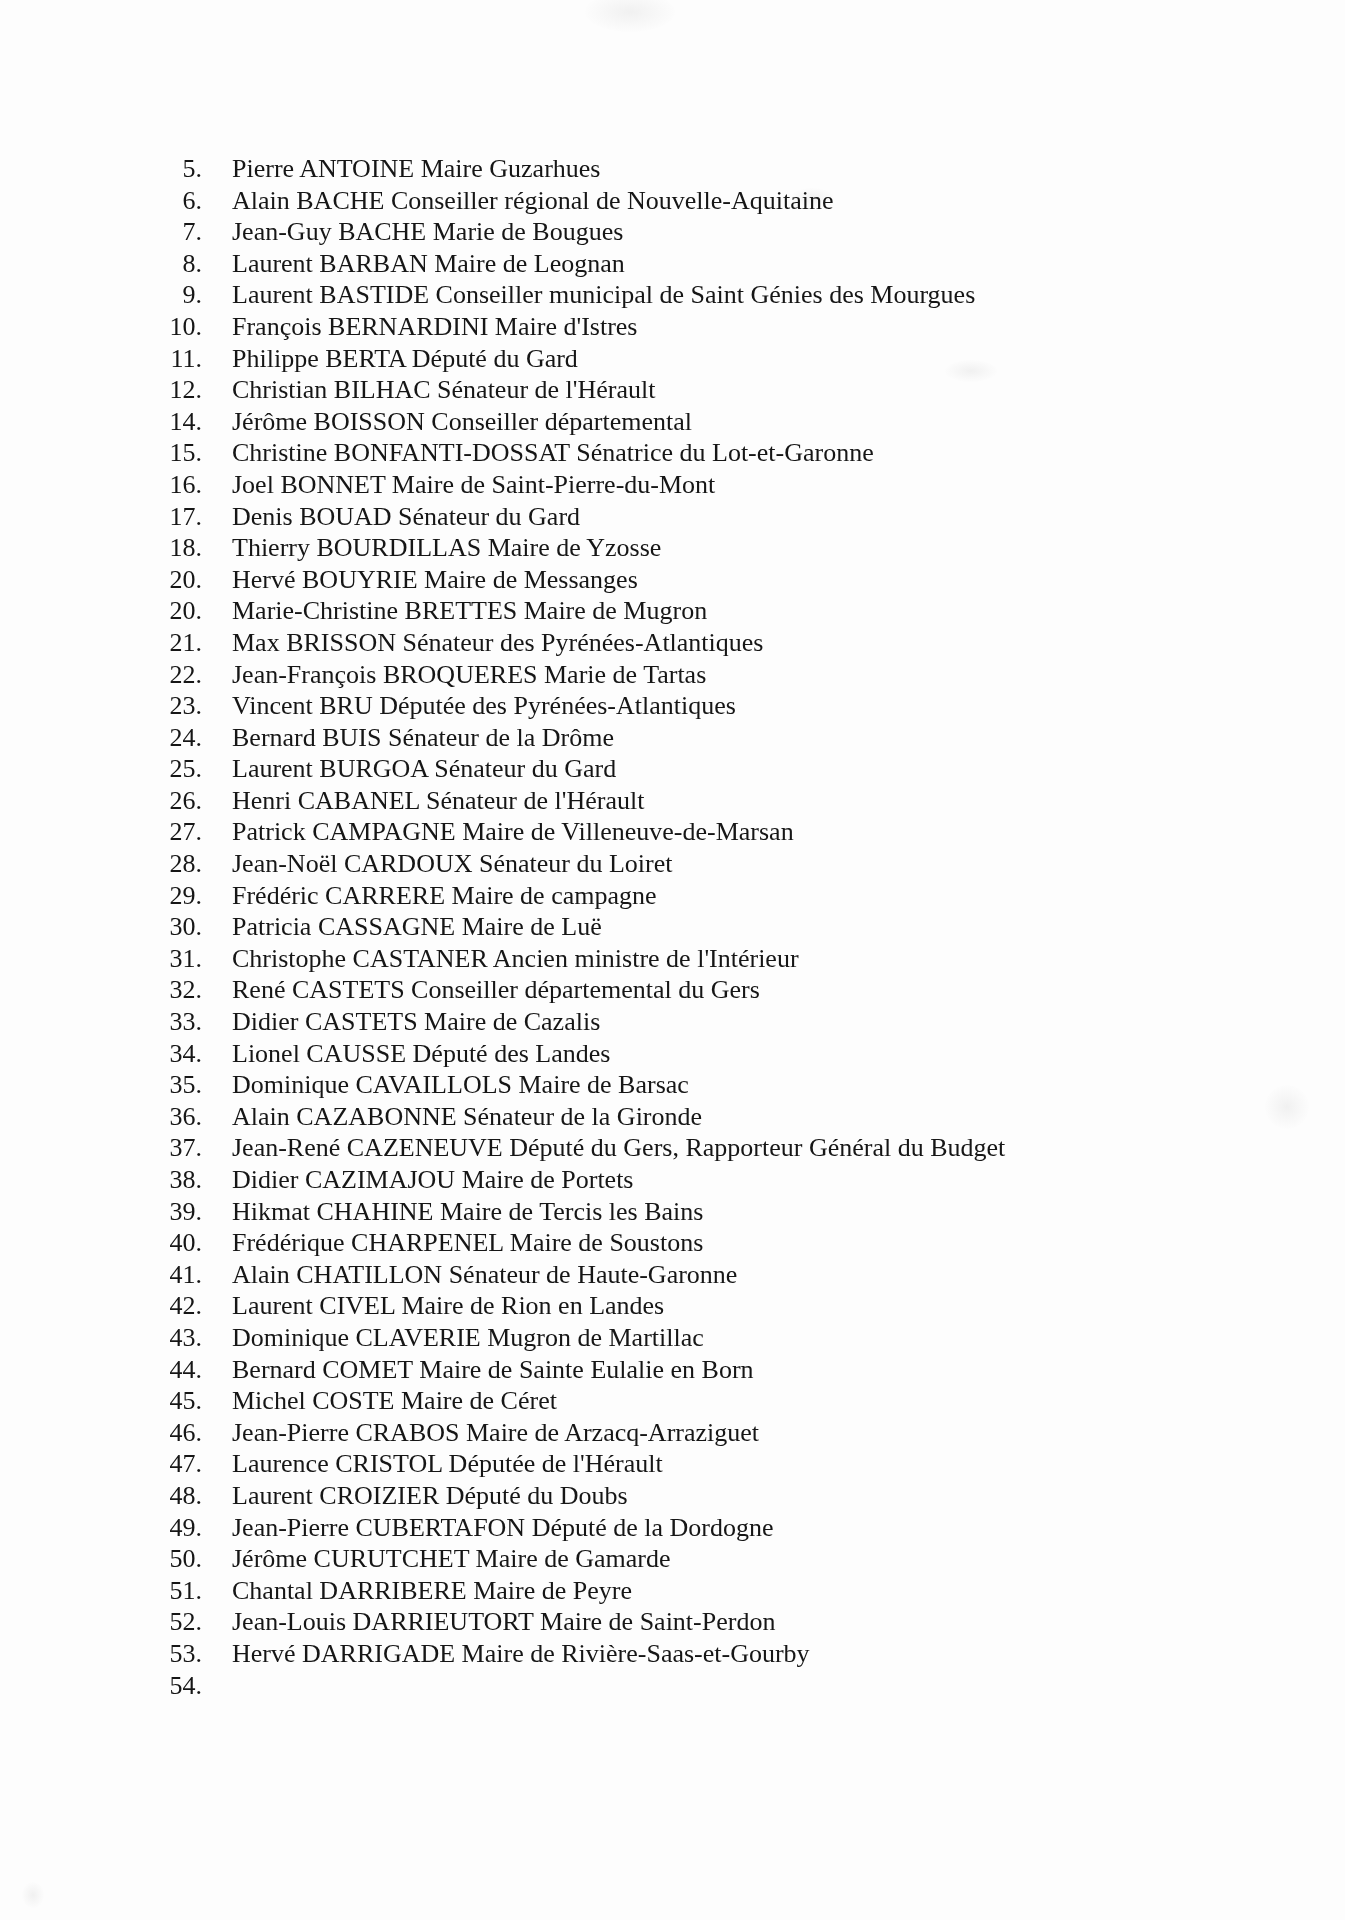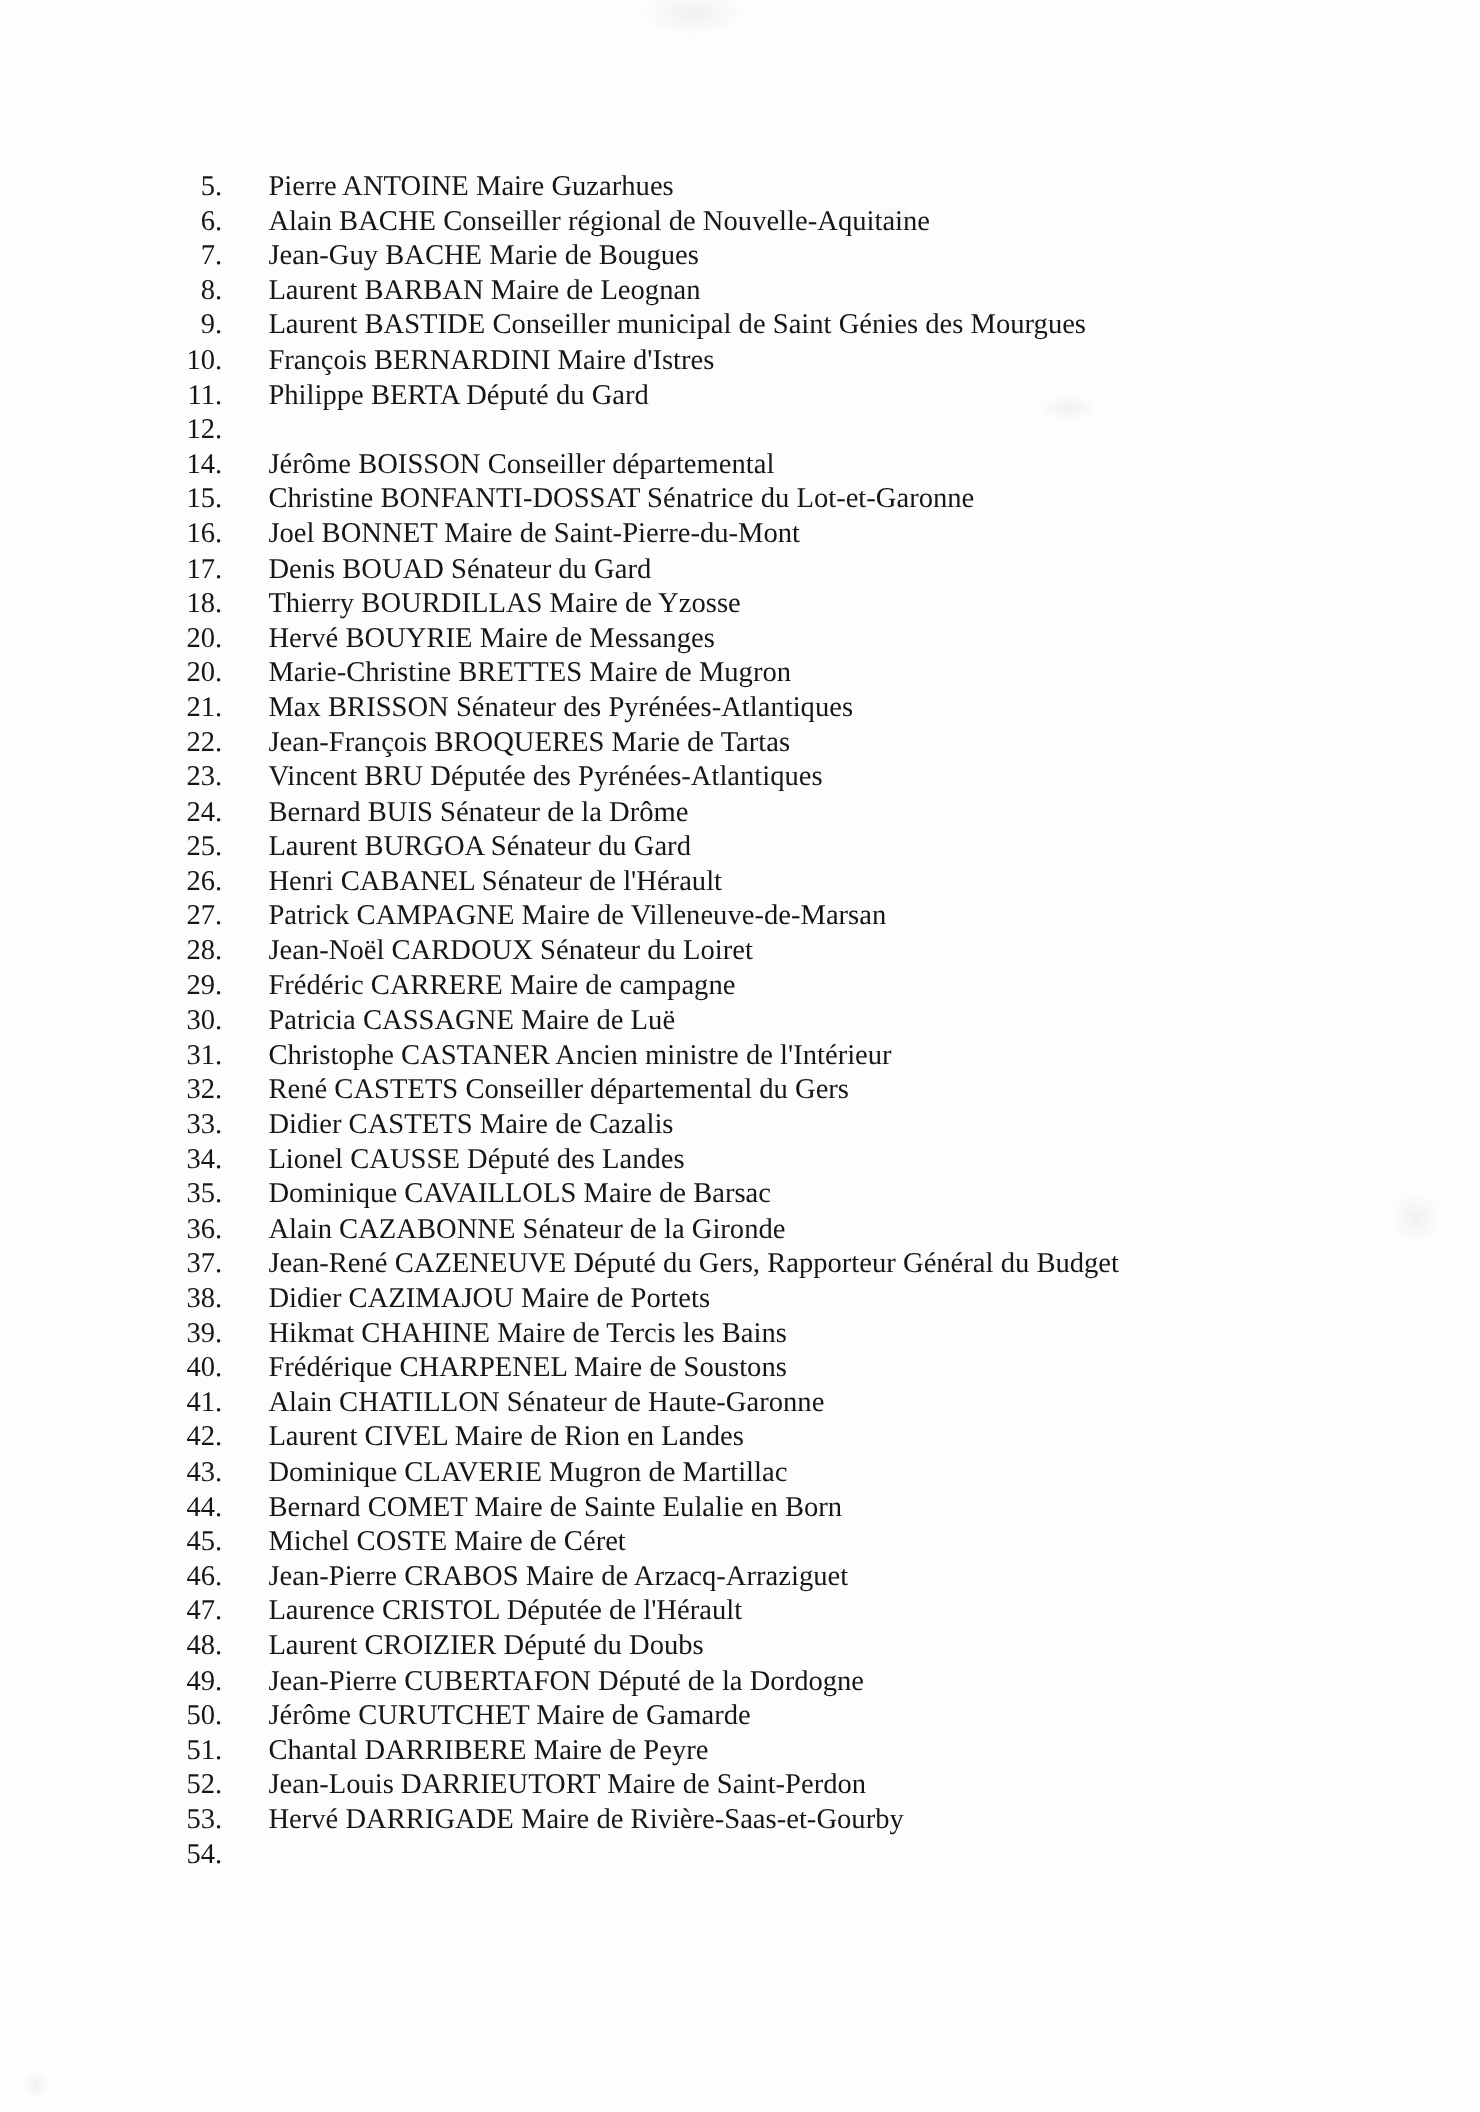"Pierre ANTOINE Maire Guzarhues" .txt { margin-left: 42px -> 30px }
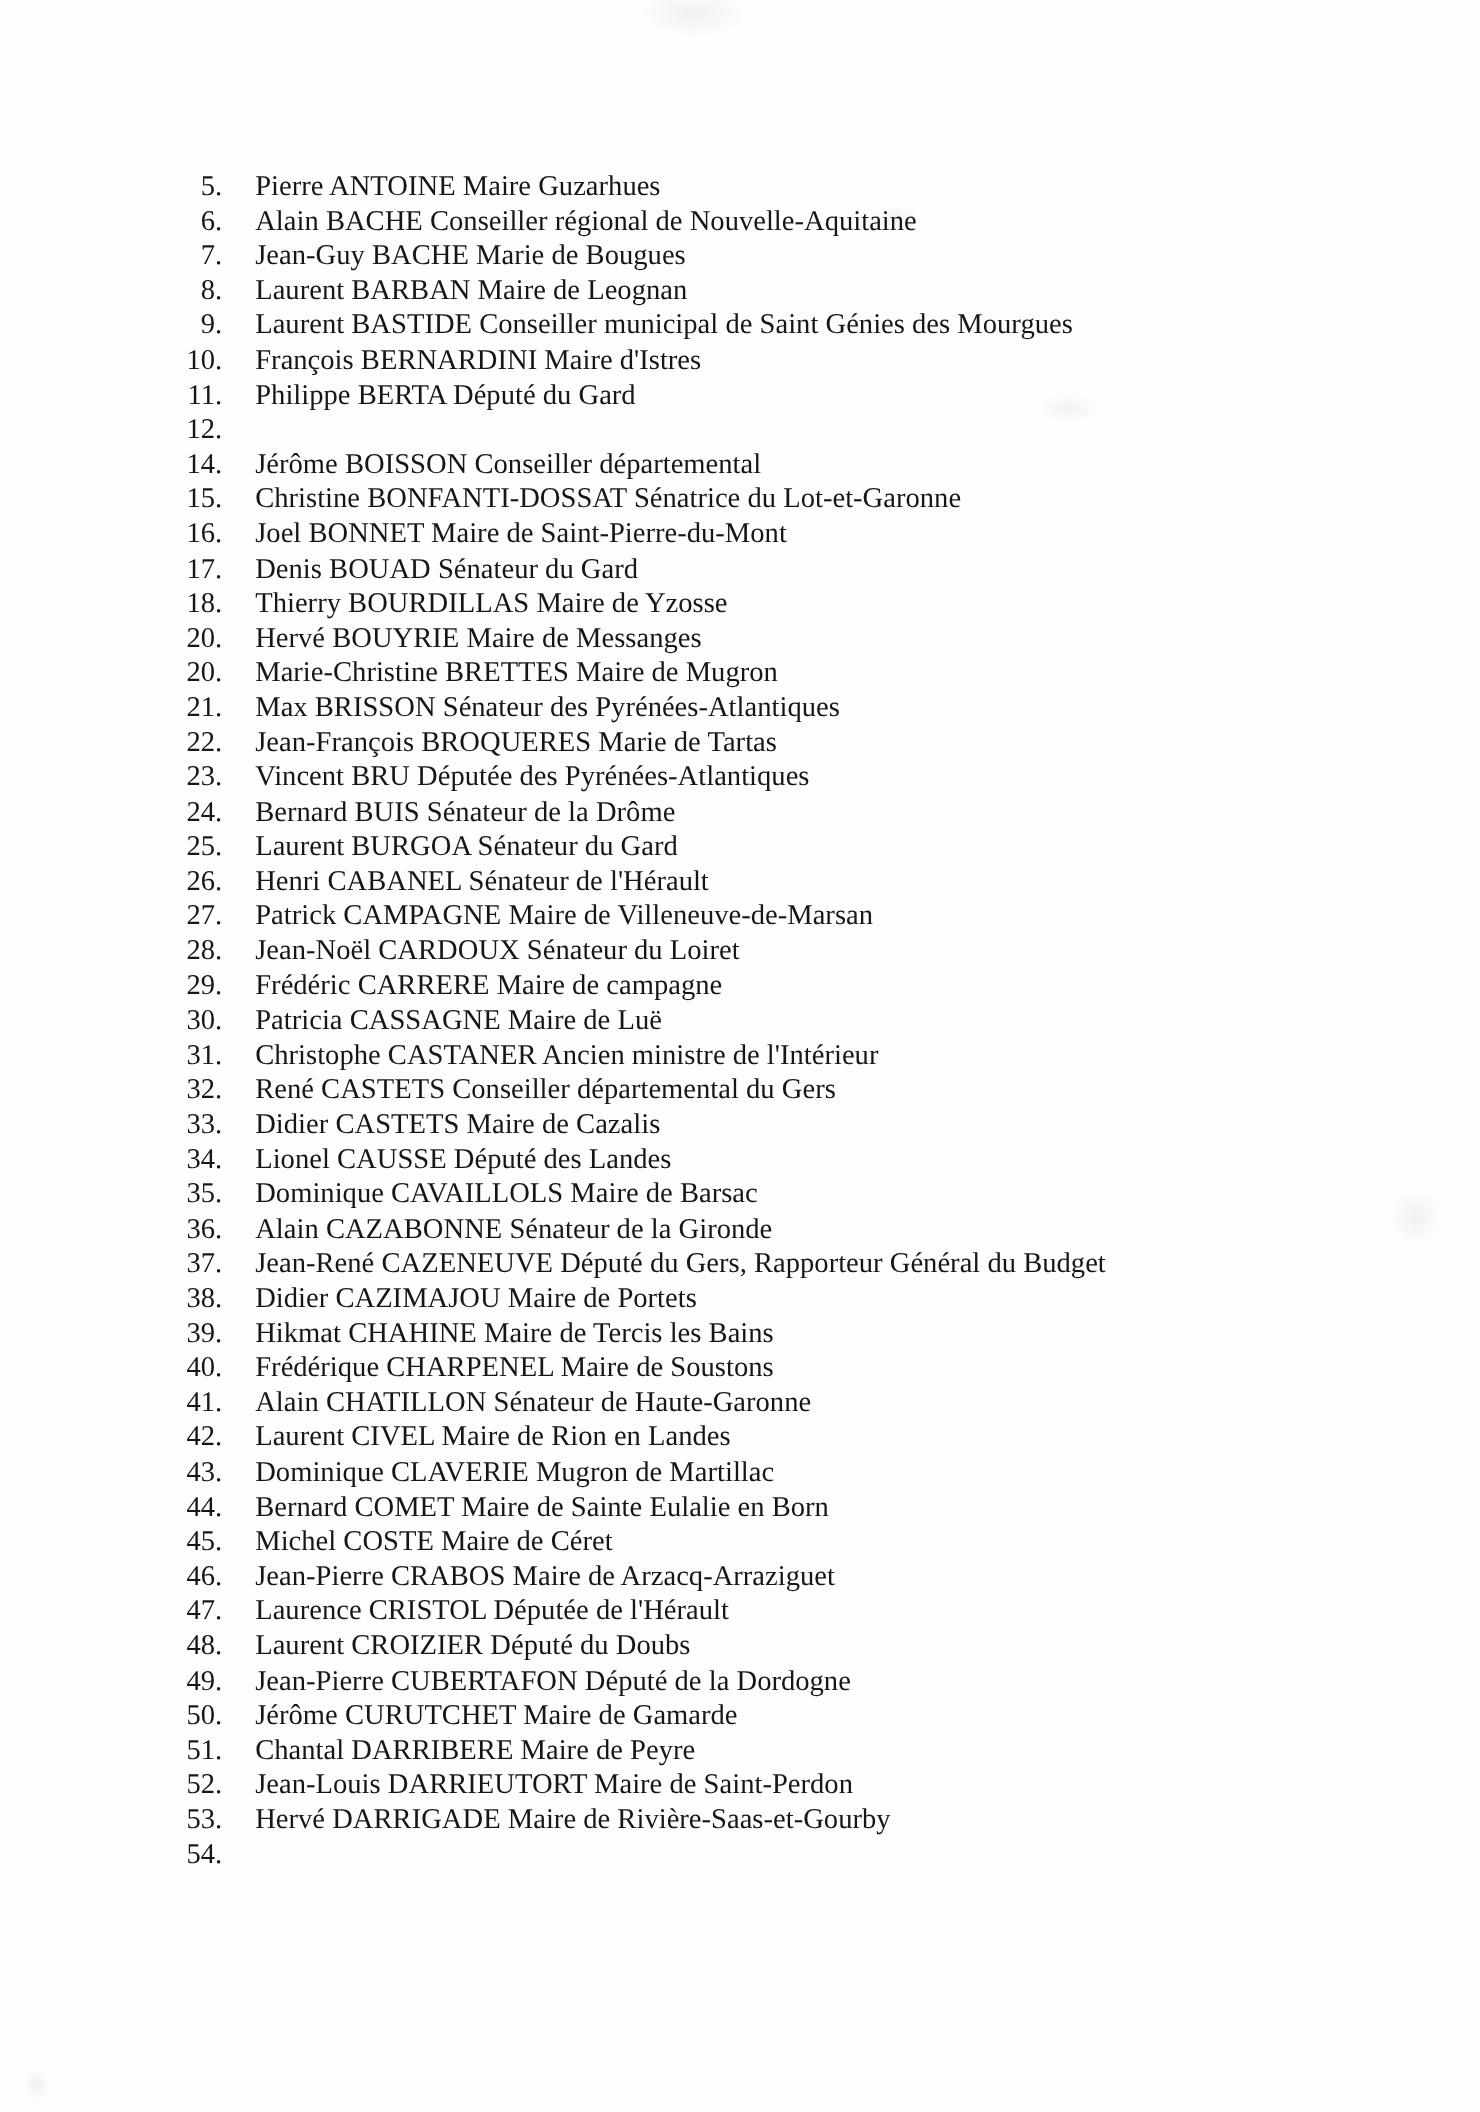"Christian BILHAC Sénateur de l'Hérault" span.txt { html: none -> <span>Christian BILHAC Sénateur de l'Hérault</span> }
